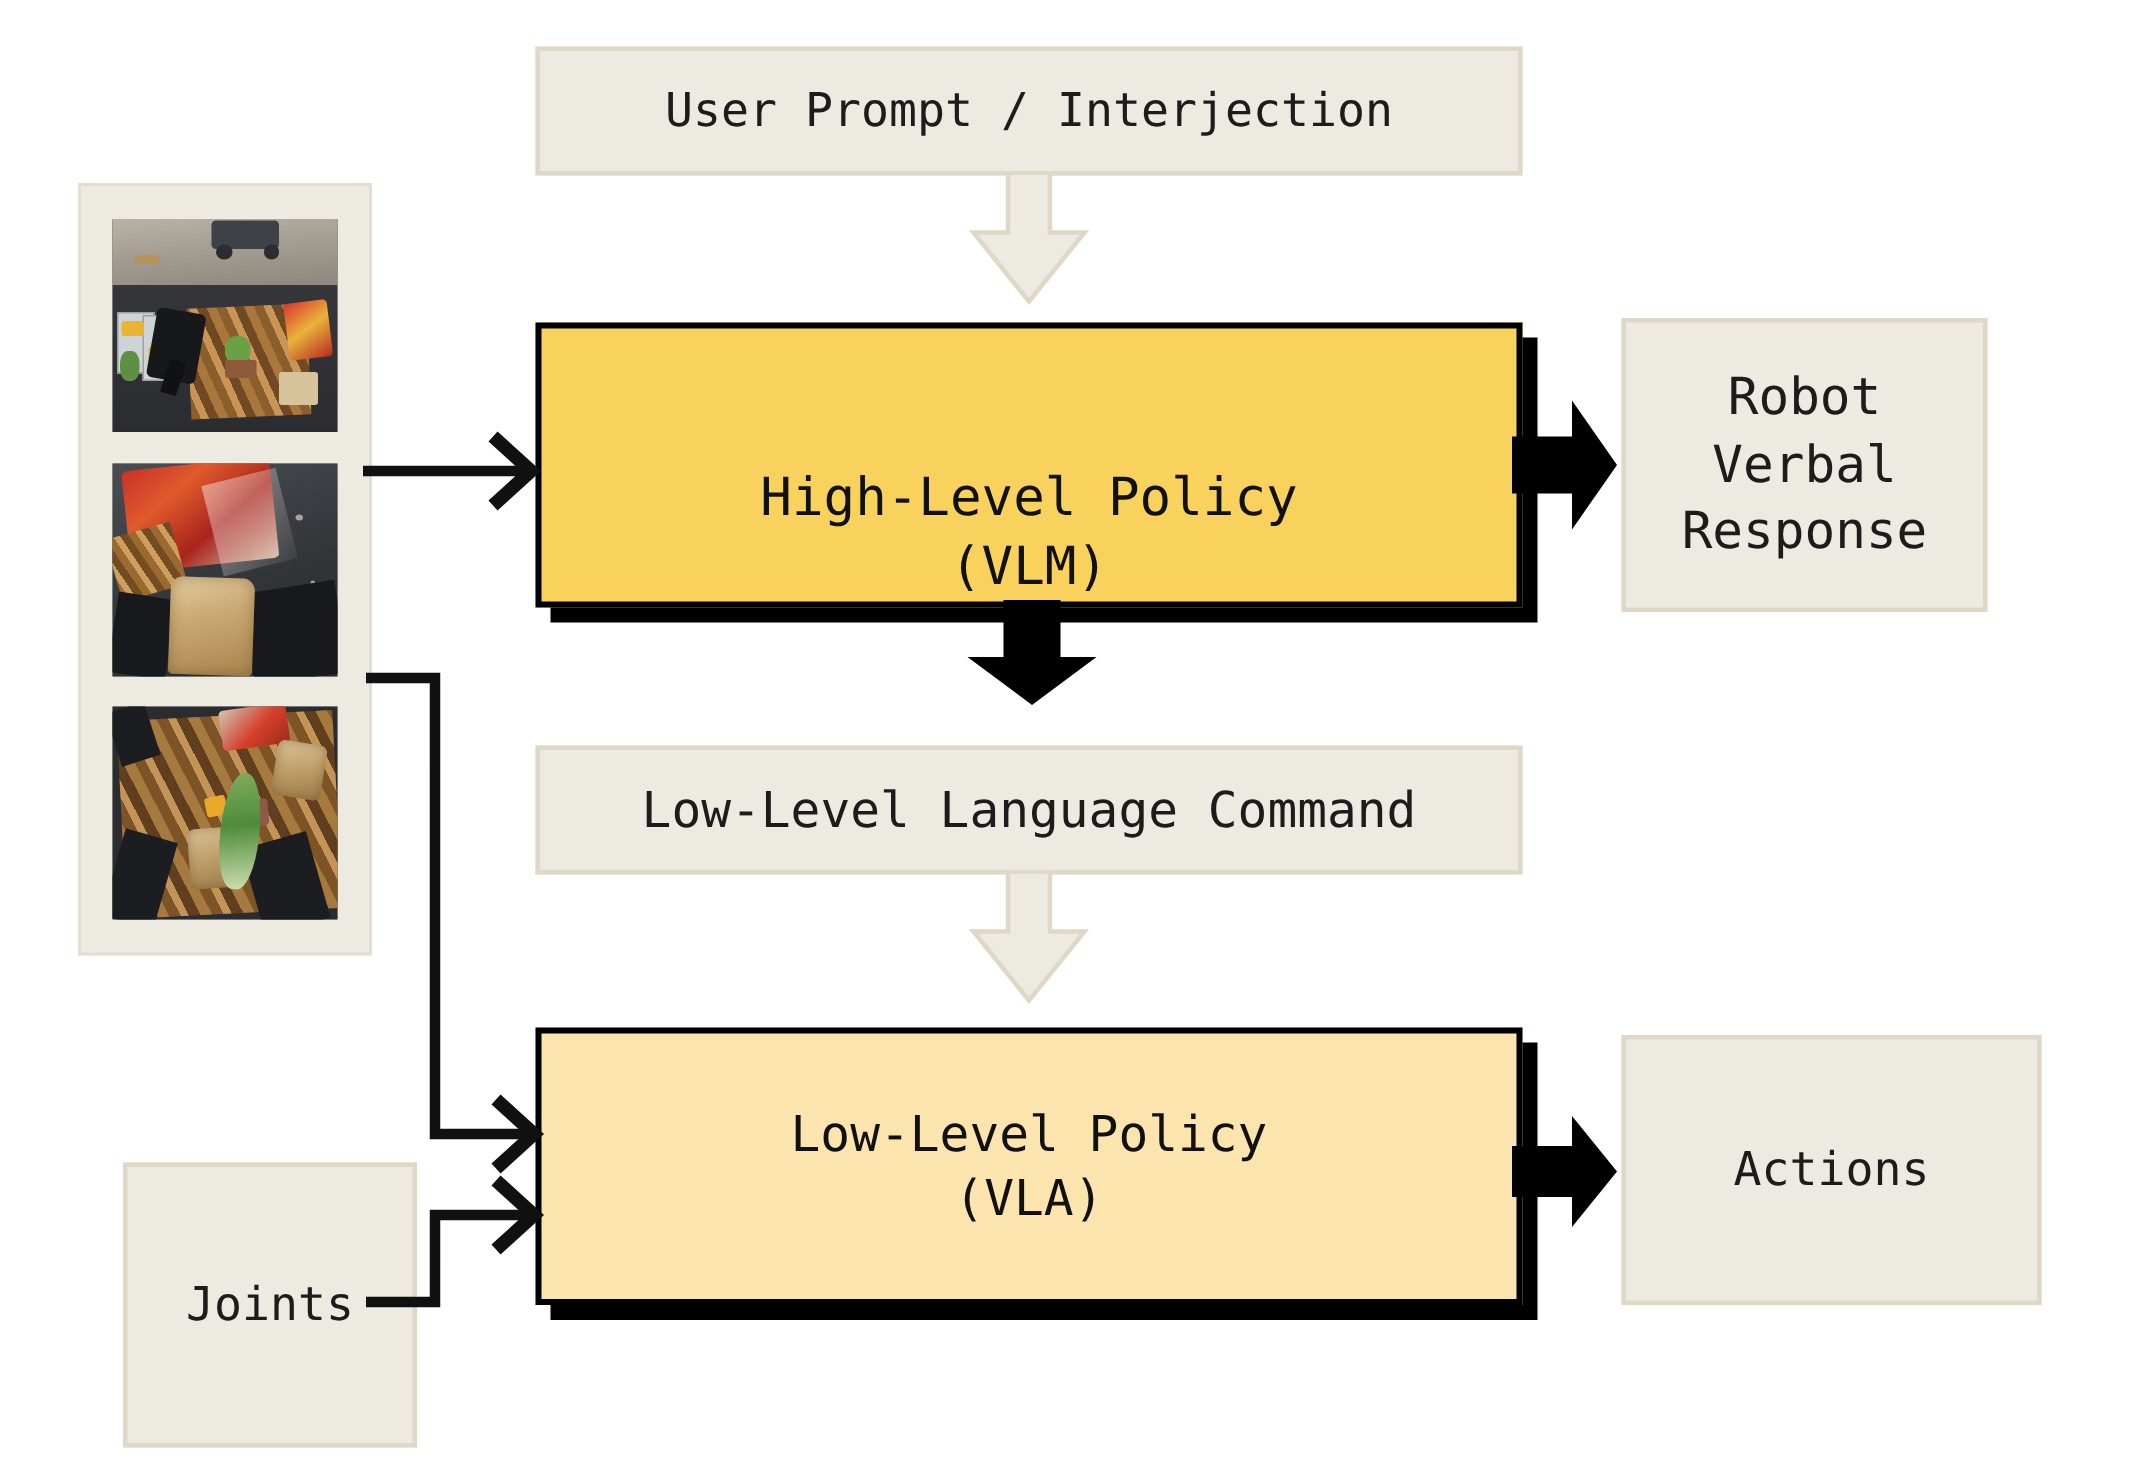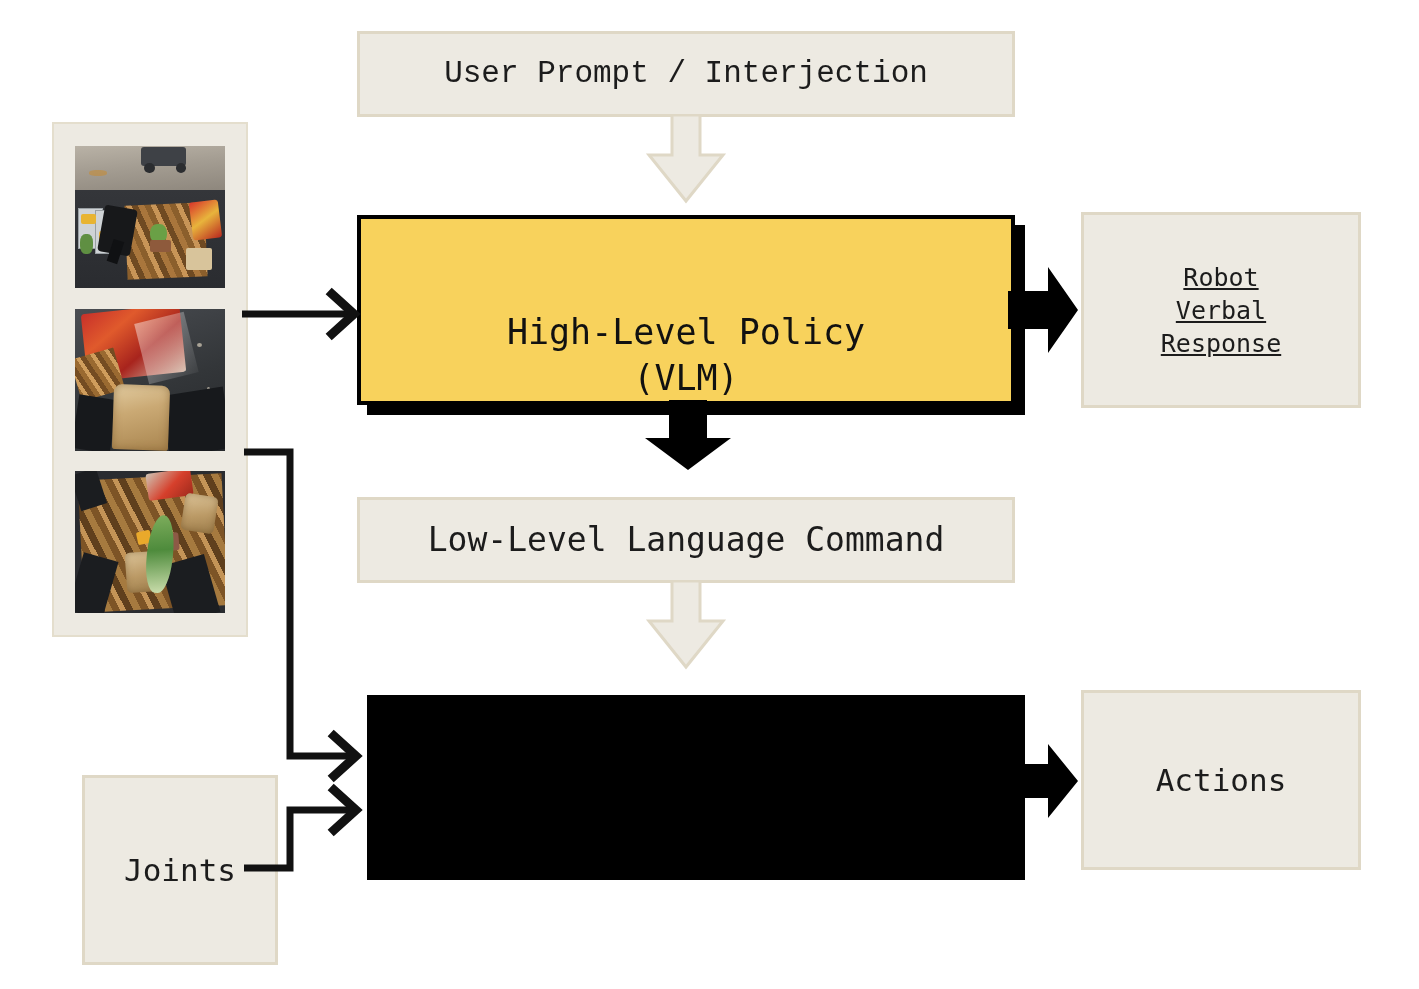"User Prompt / Interjection" div.beige { font-family: Liberation Mono, monospace -> none }
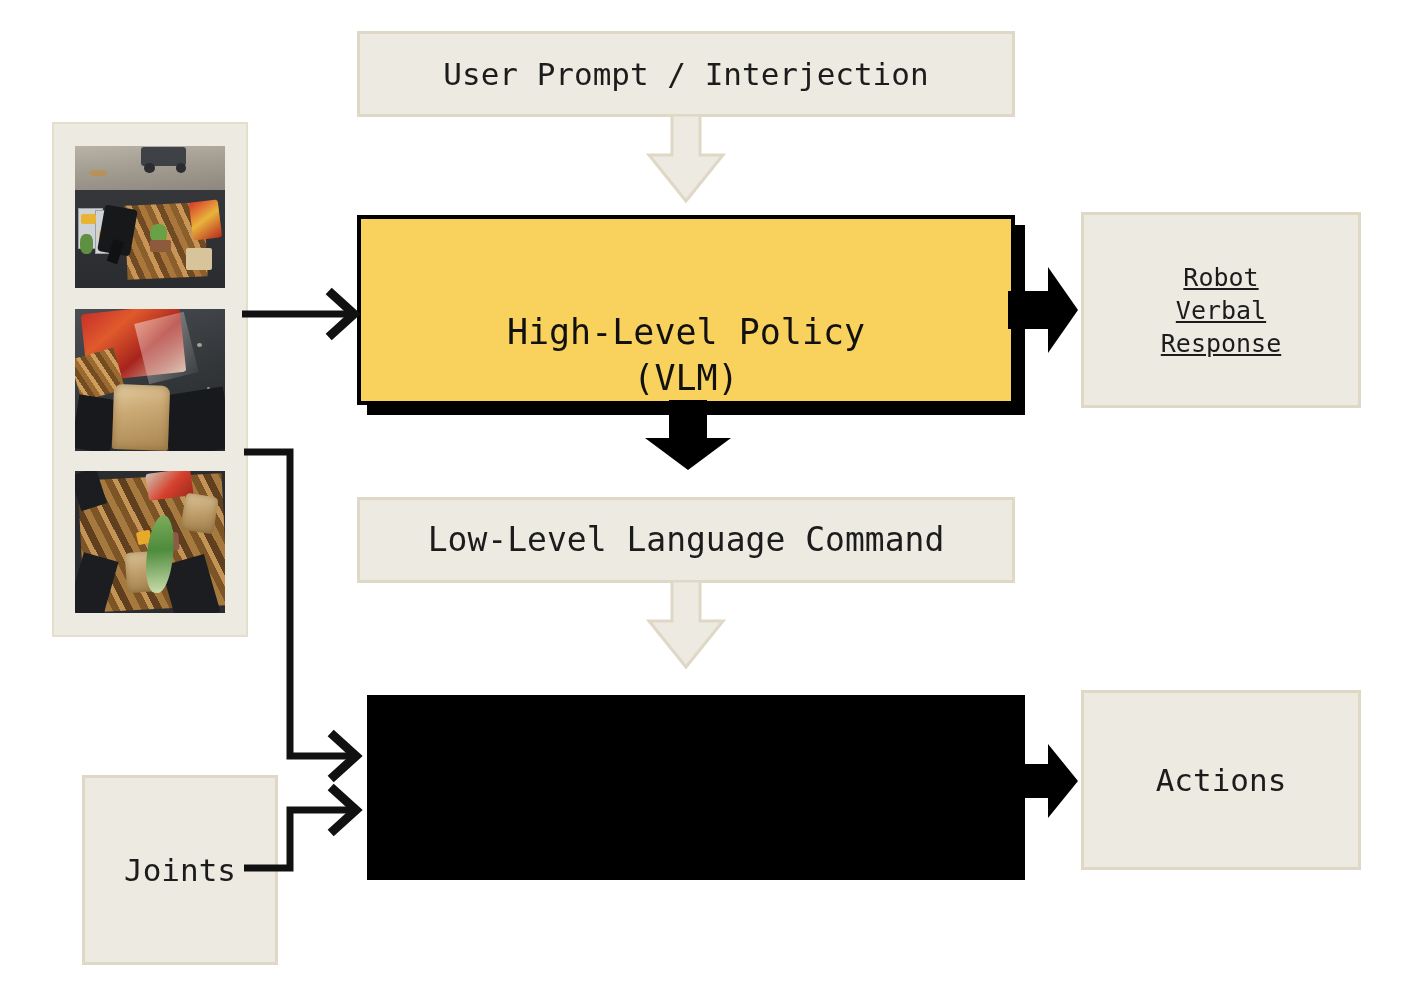"Robot" div.beige { font-size: 25px -> 34px; text-decoration: underline -> none; width: 280px -> 244px }
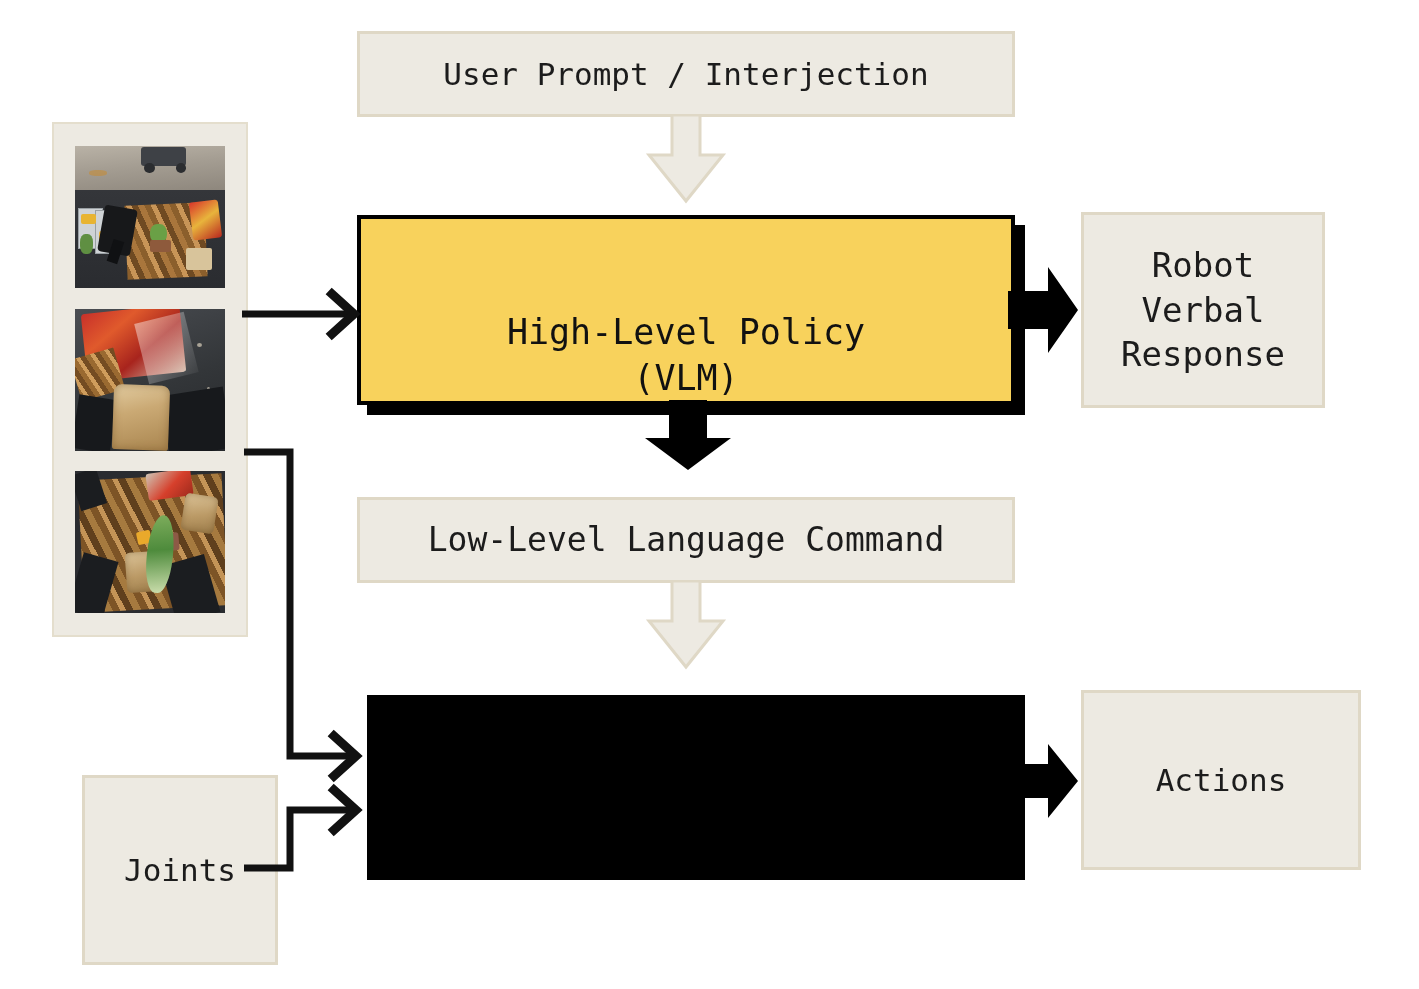"Low-Level Policy" div.policy { html: none -> <div> <span><span>Low-Level Policy</span><br><span>(VLA)</span></span> </div> }
